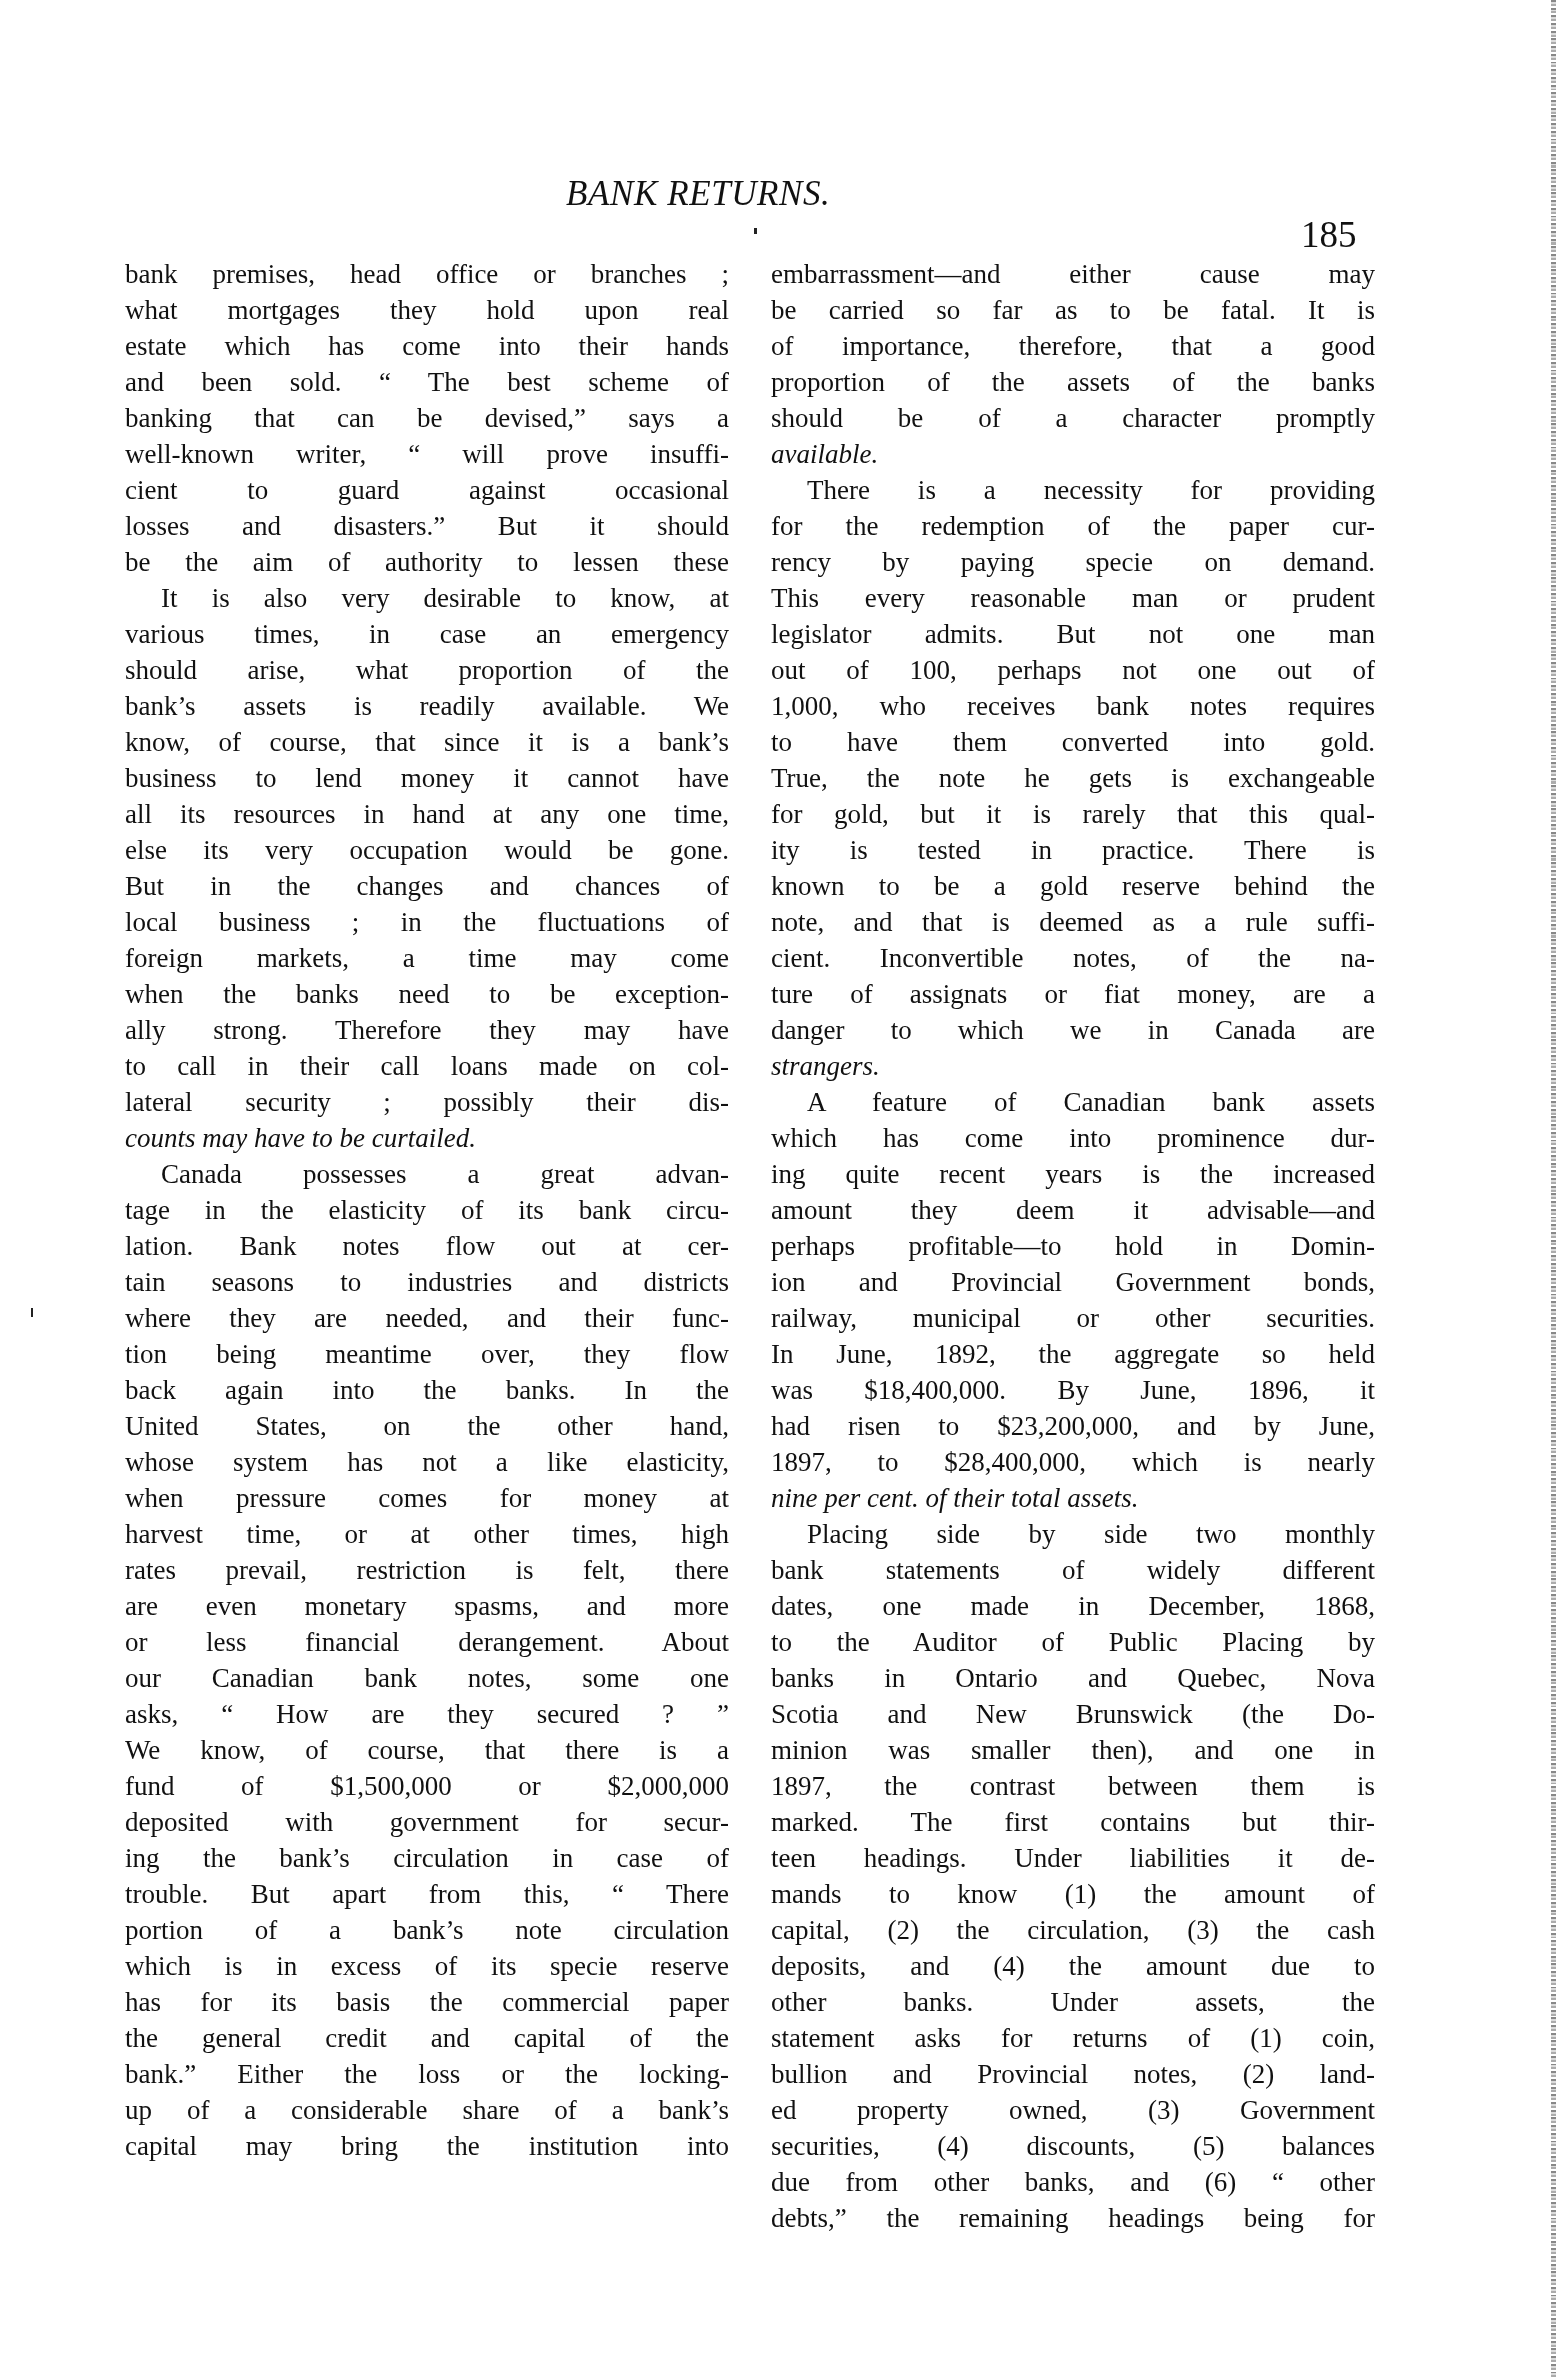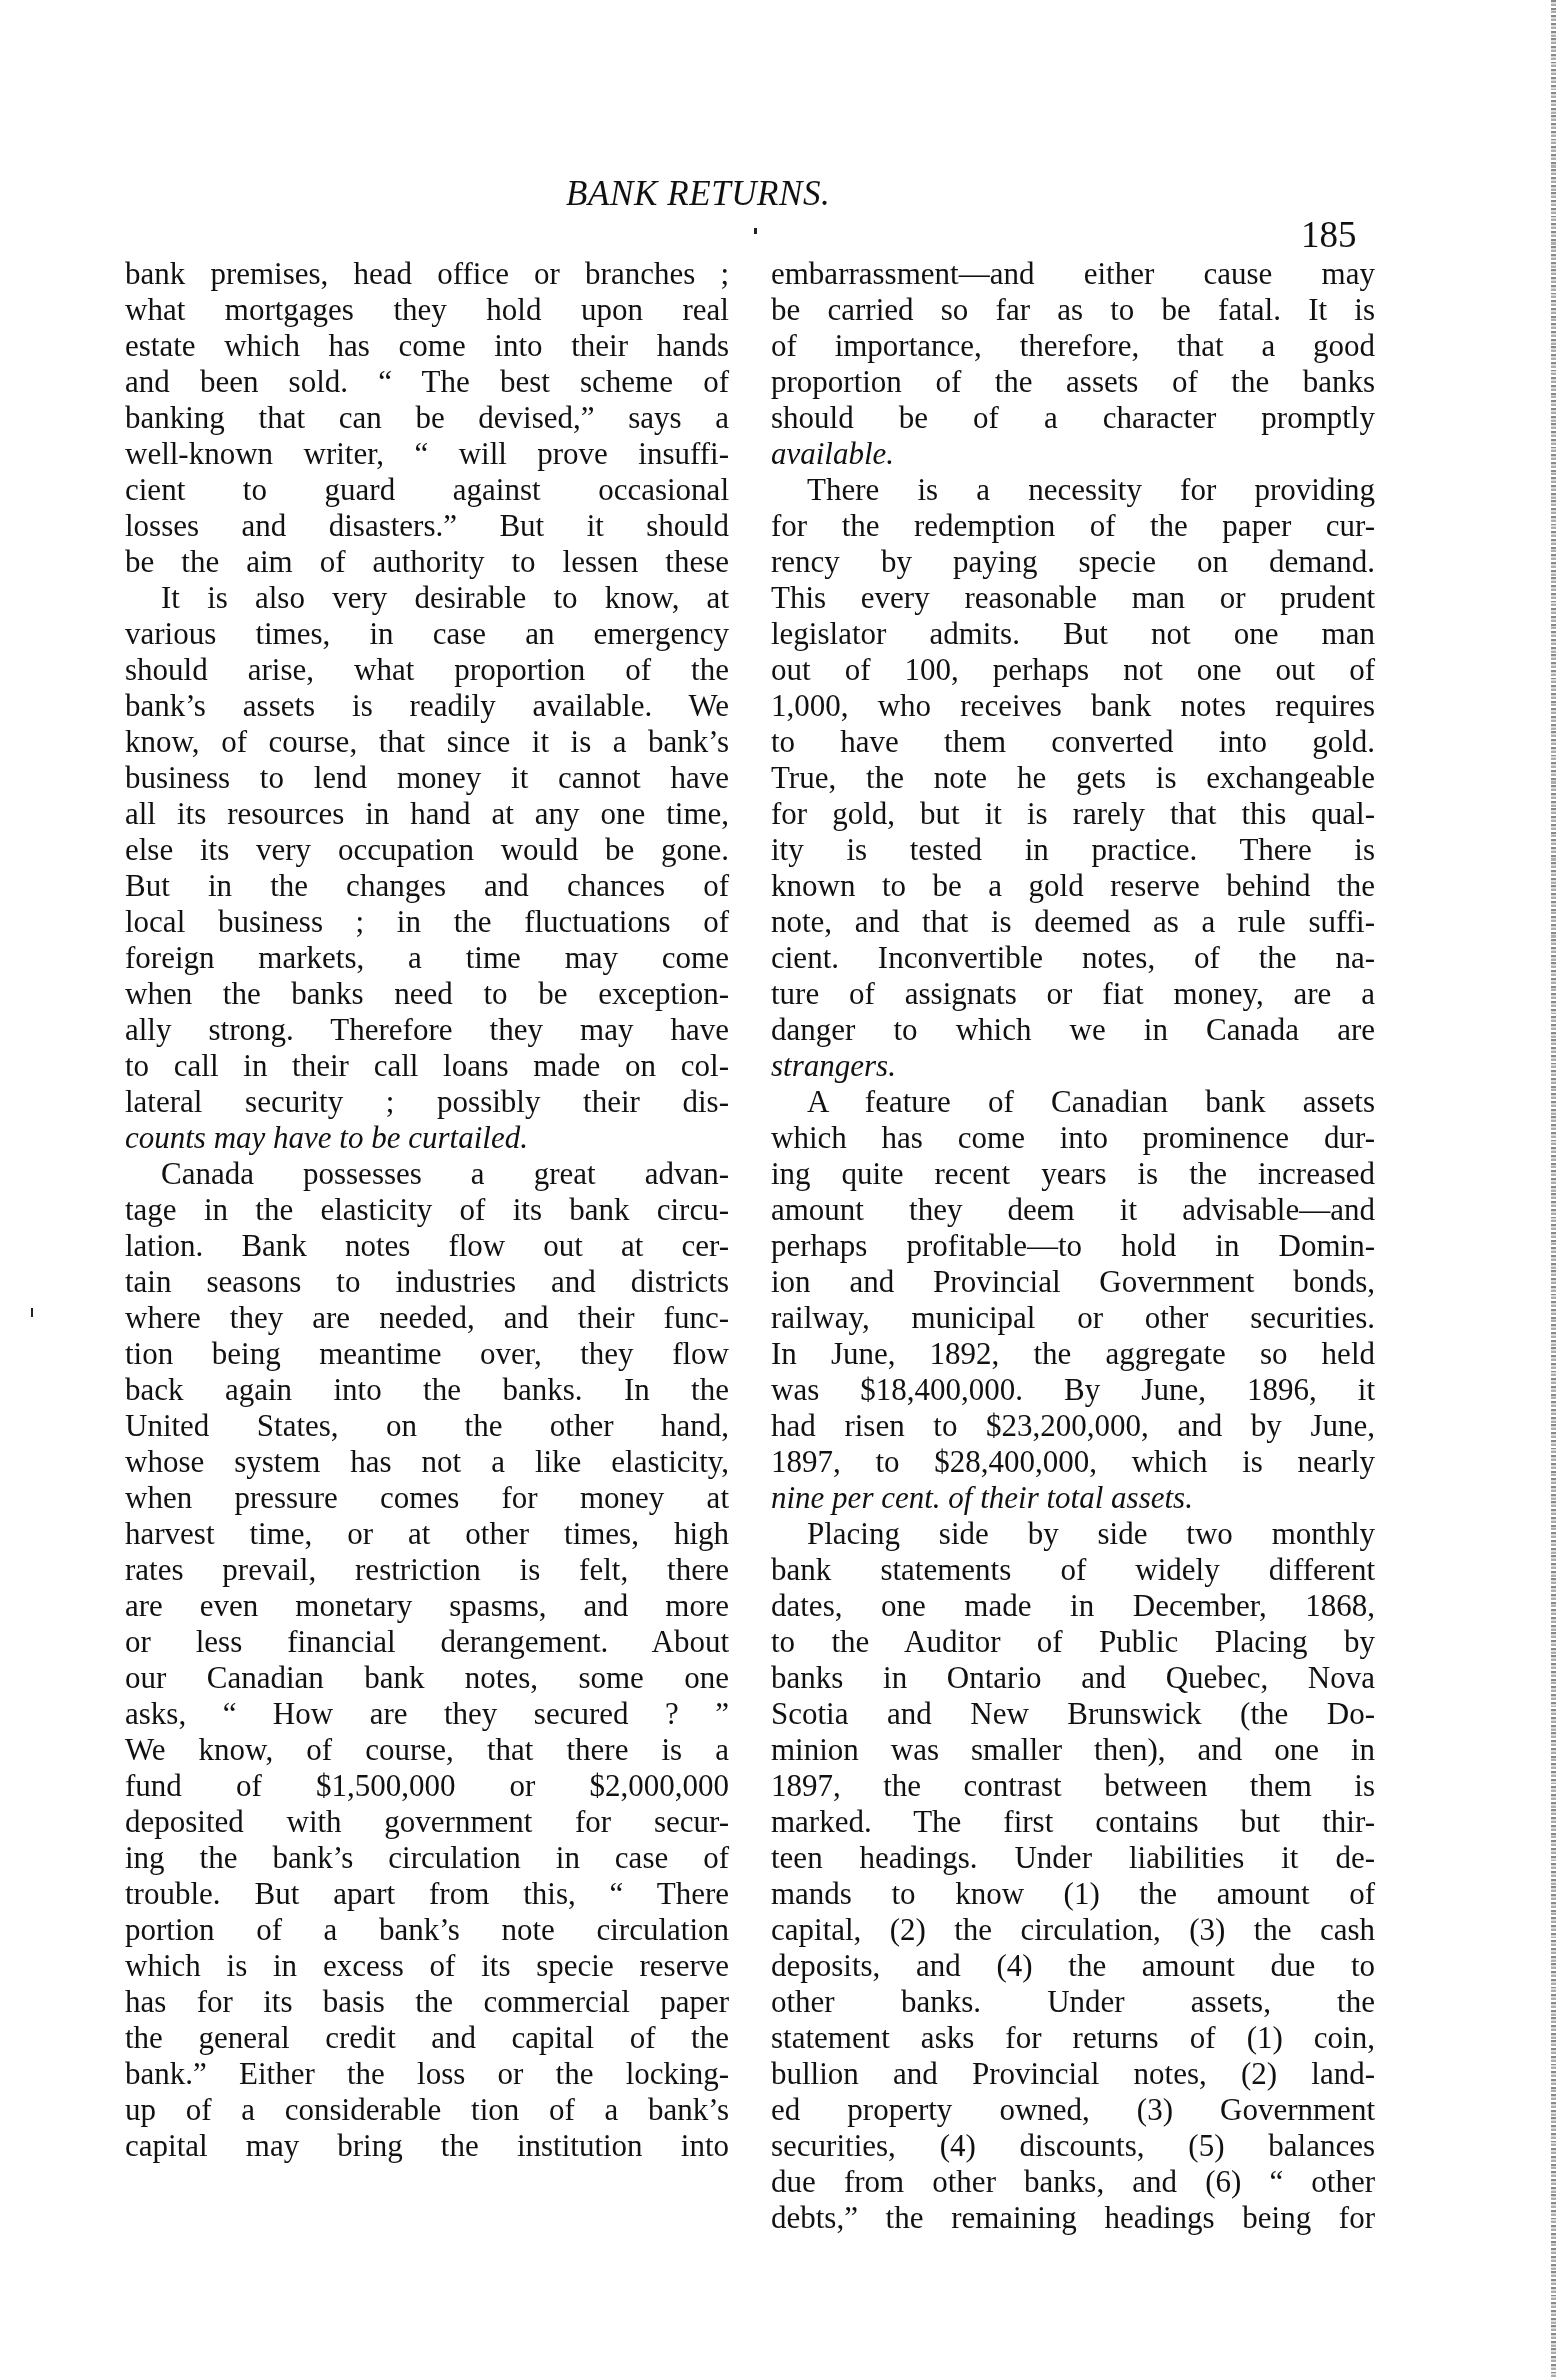"bank premises, head office or" .column { font-size: 31px -> 27px }
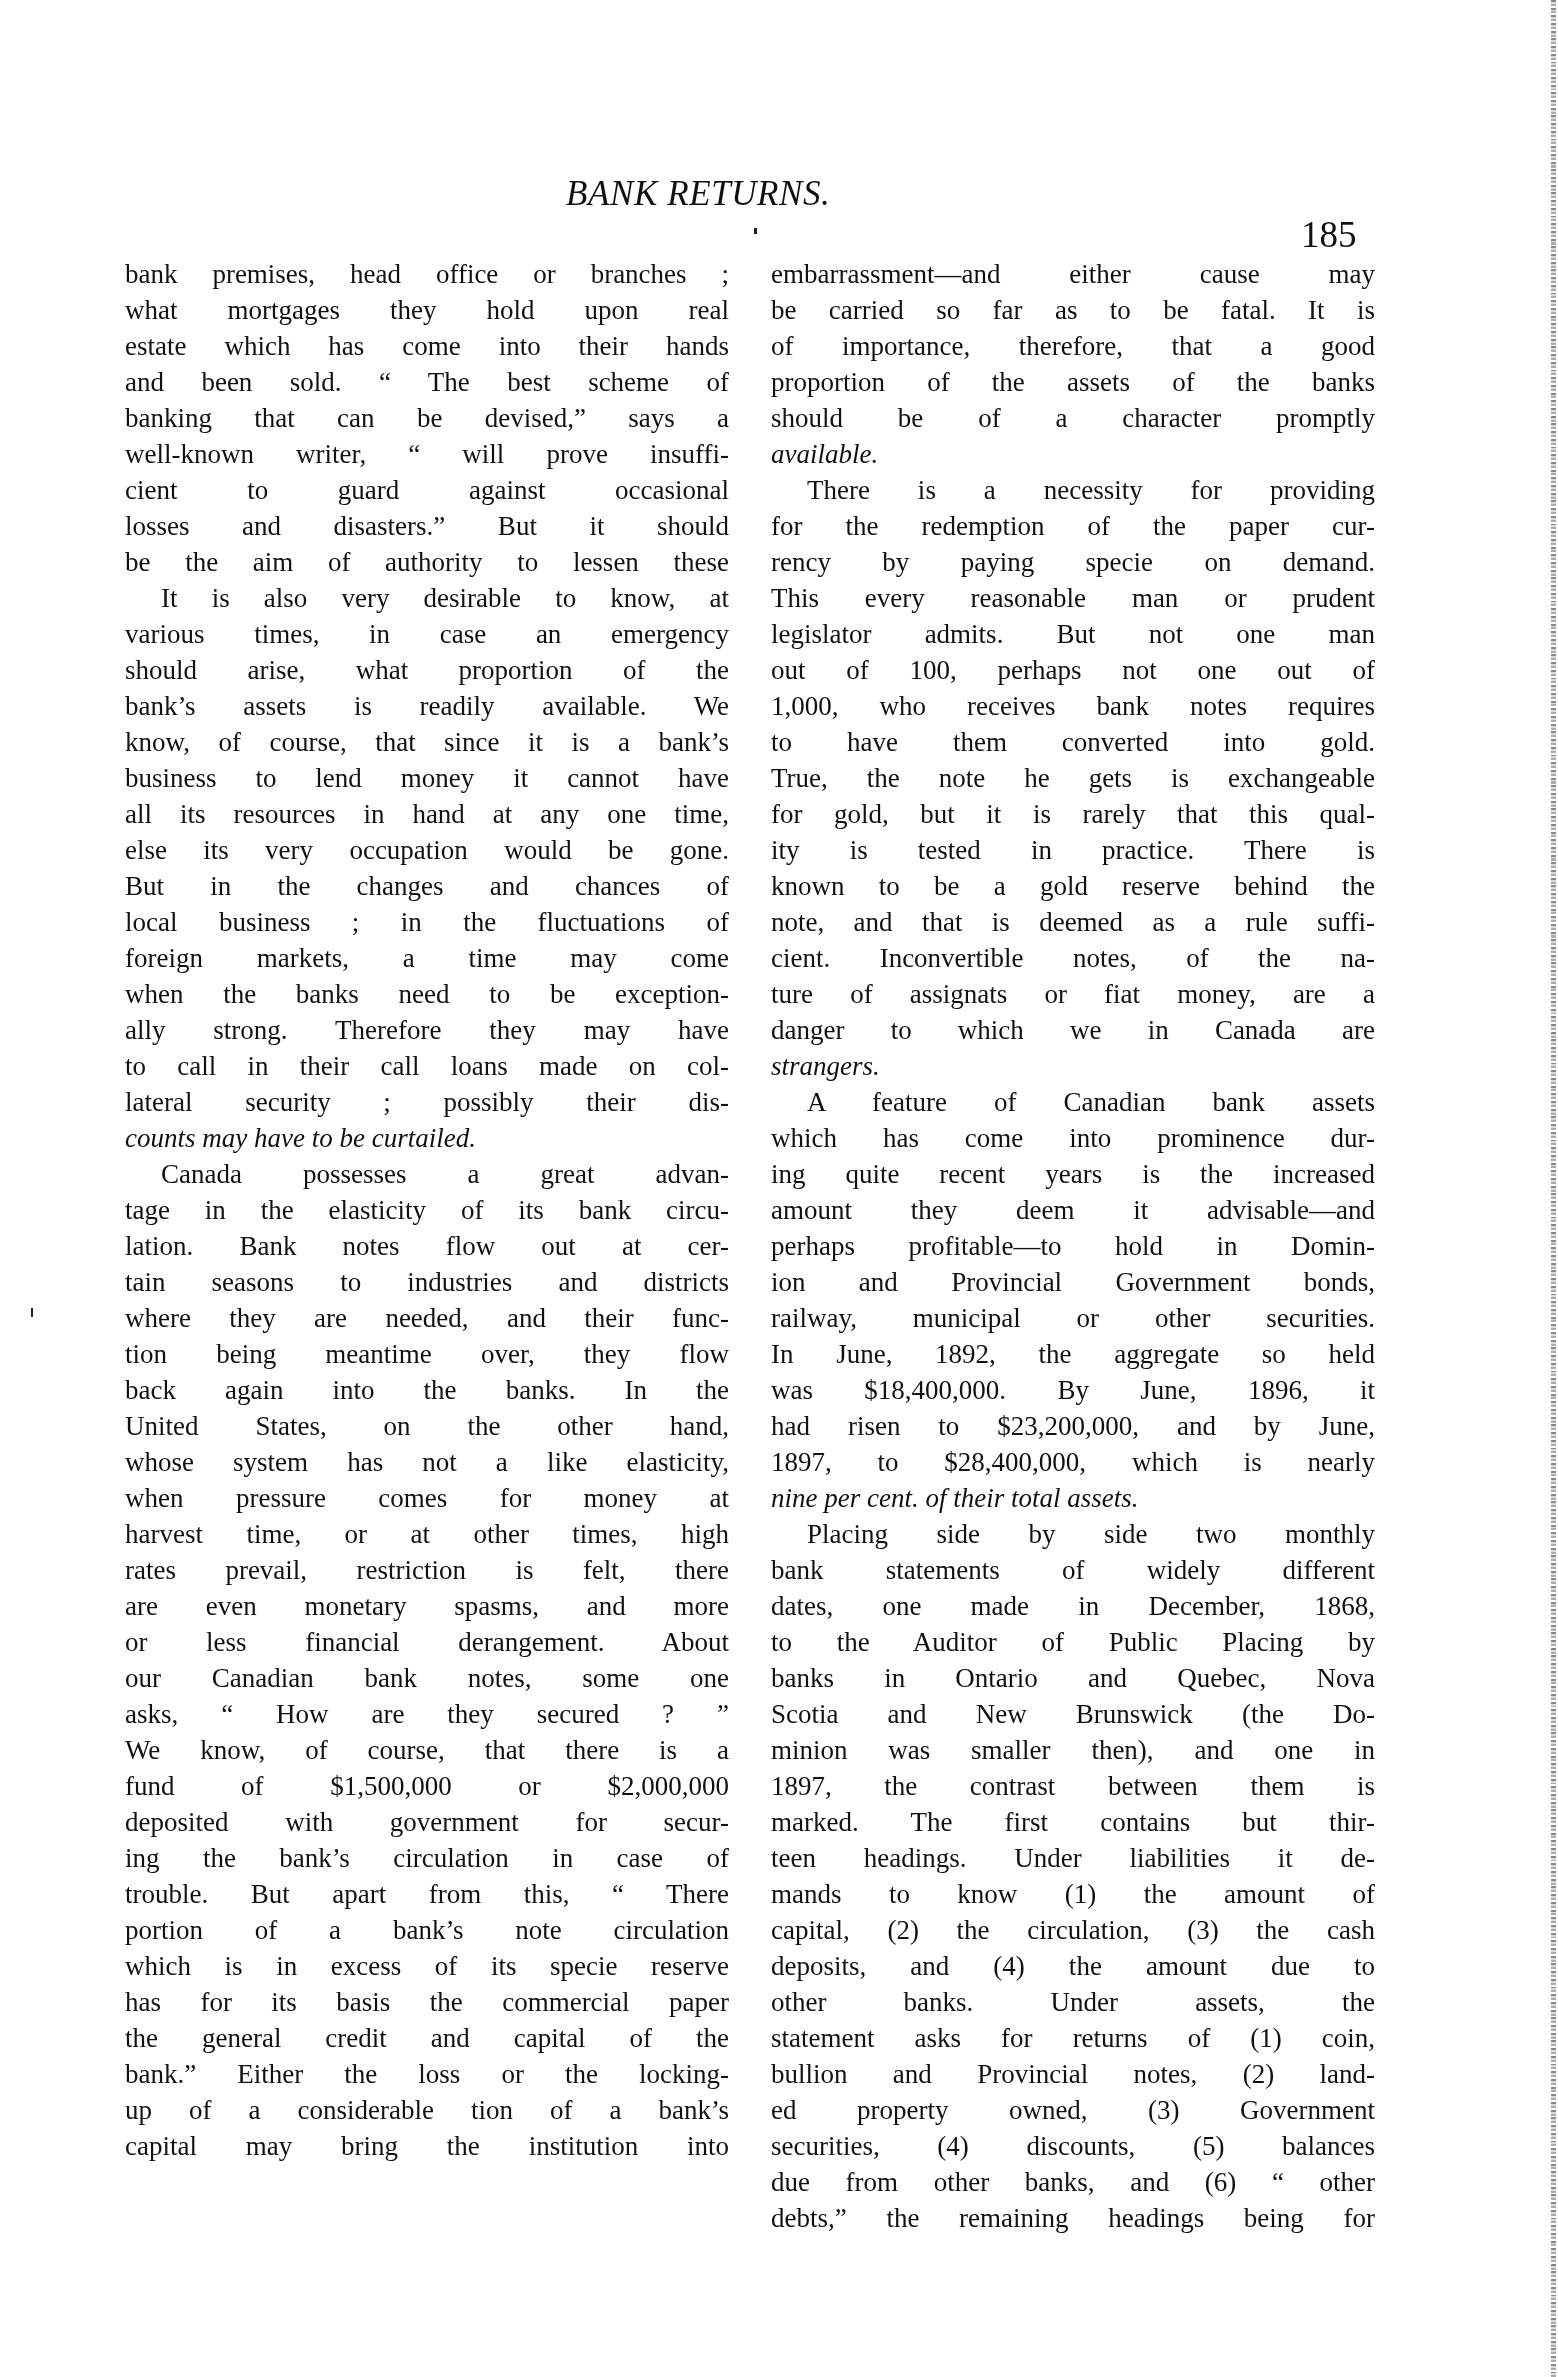"up of a considerable tion" span.line { text: tion -> share }
